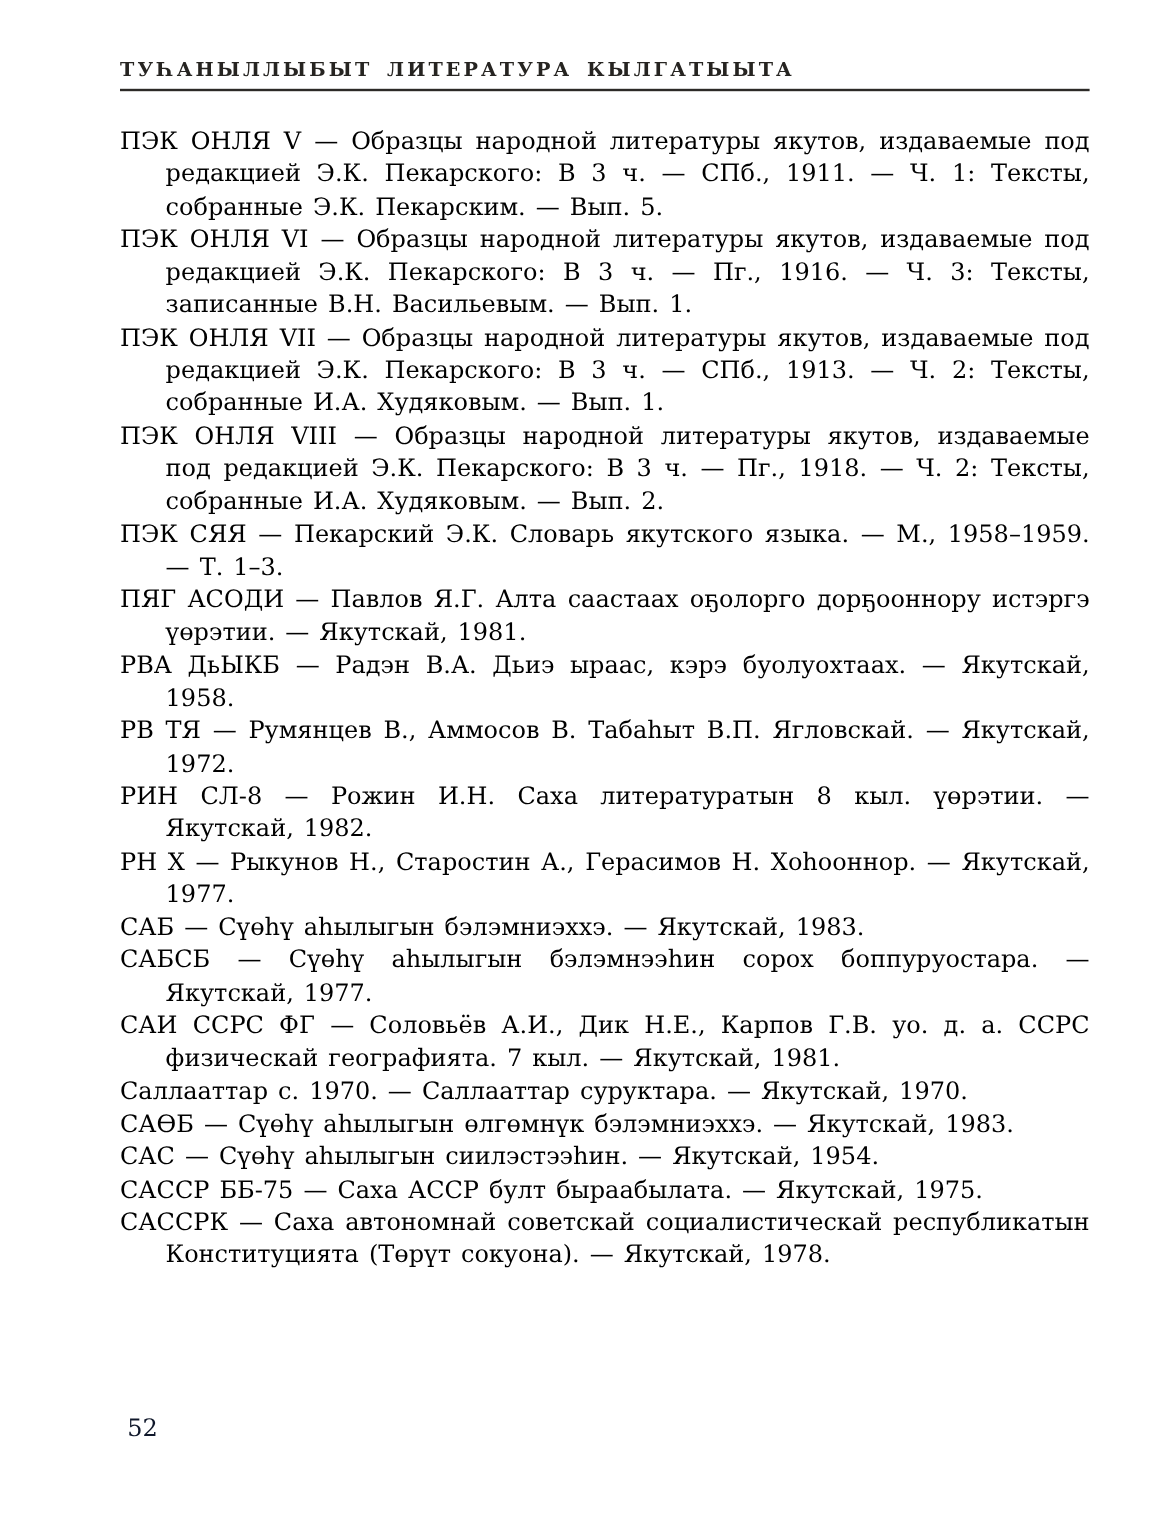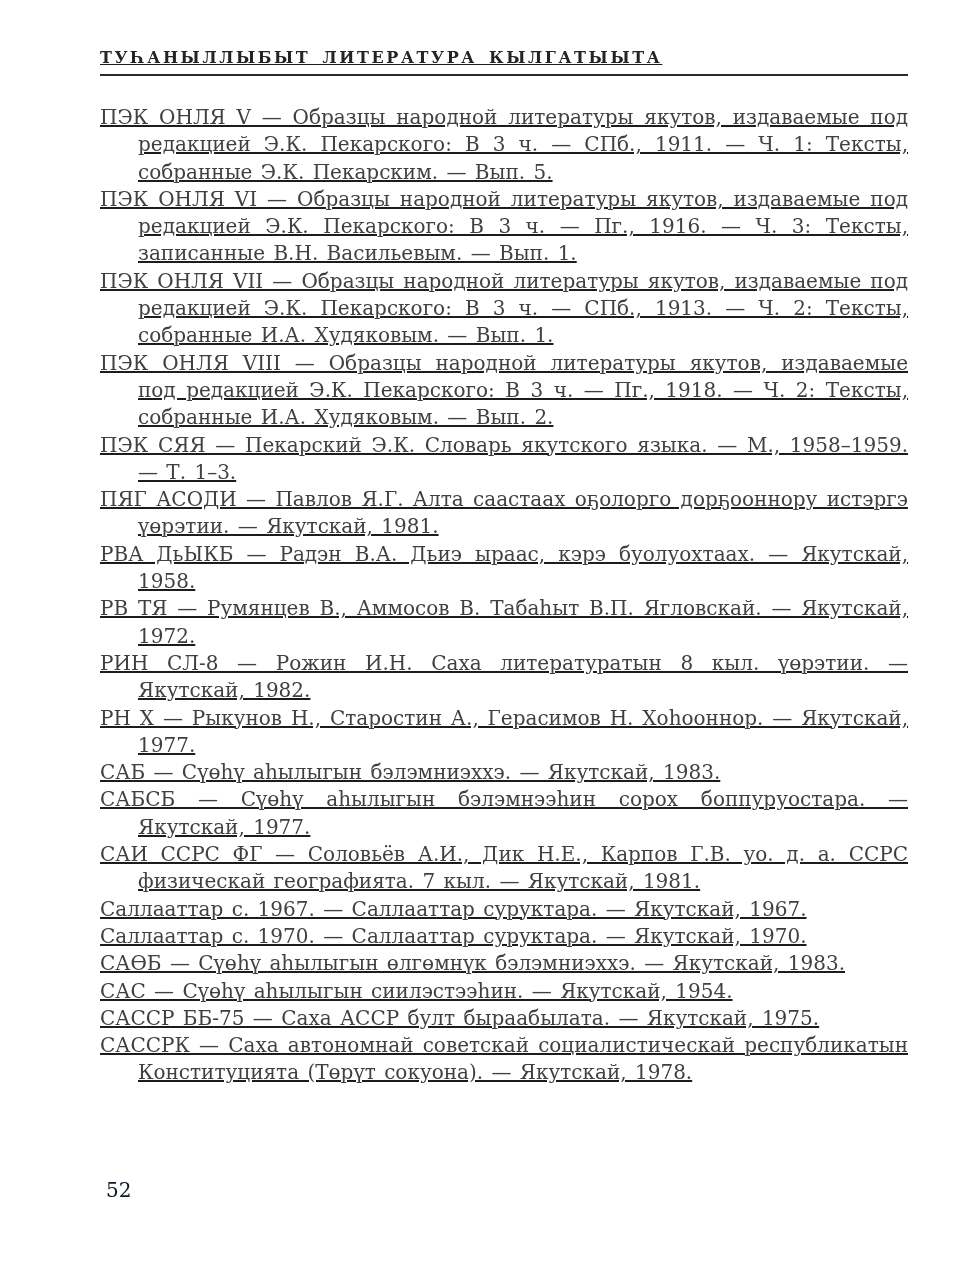"ТУҺАНЫЛЛЫБЫТ ЛИТЕРАТУРА КЫЛГАТЫЫТА" .content { text-decoration: underline -> none }
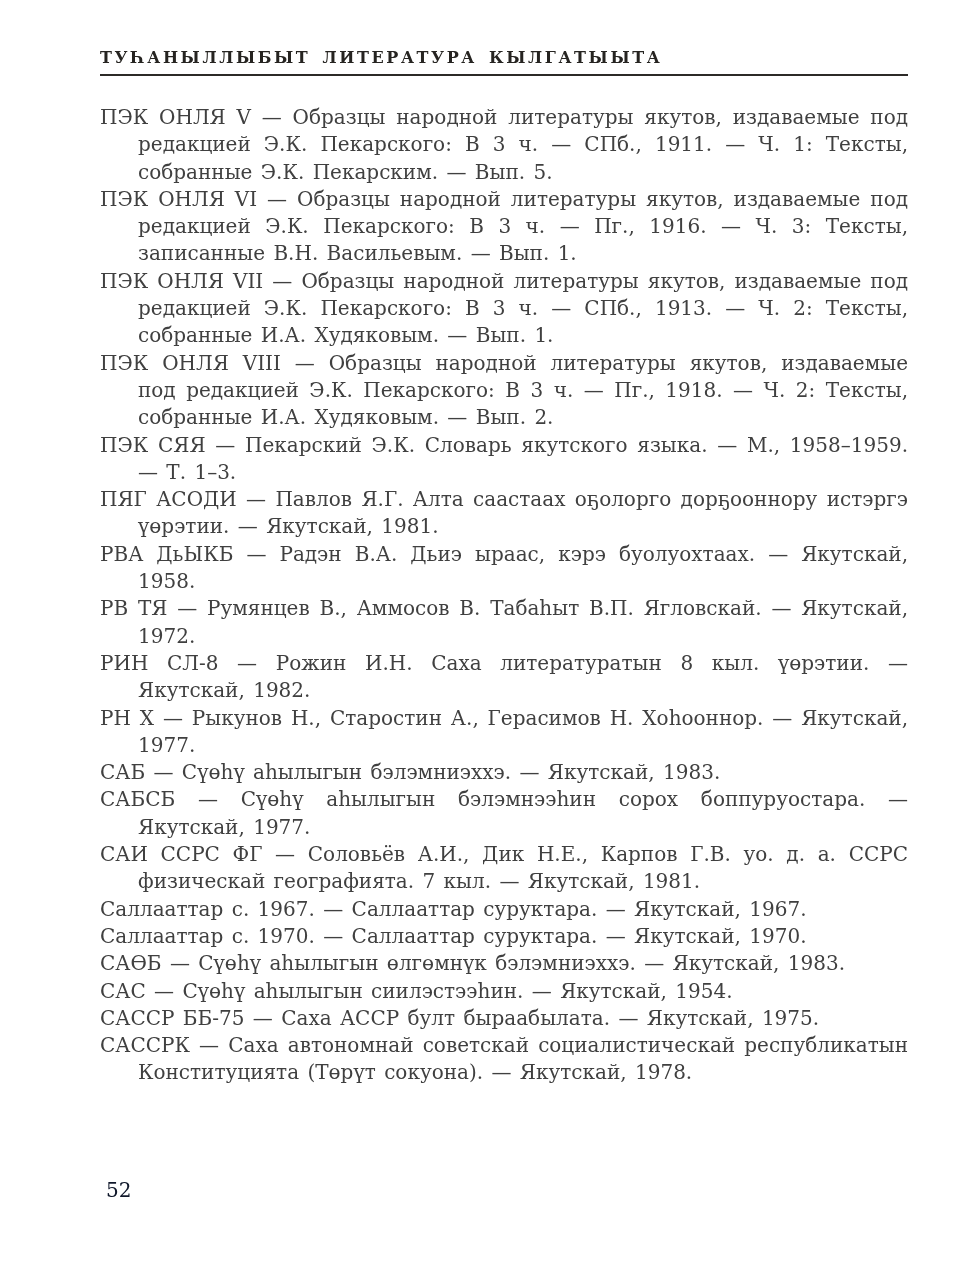"ПЭК ОНЛЯ V — Образцы" .entry { color: #404040 -> #000000 }
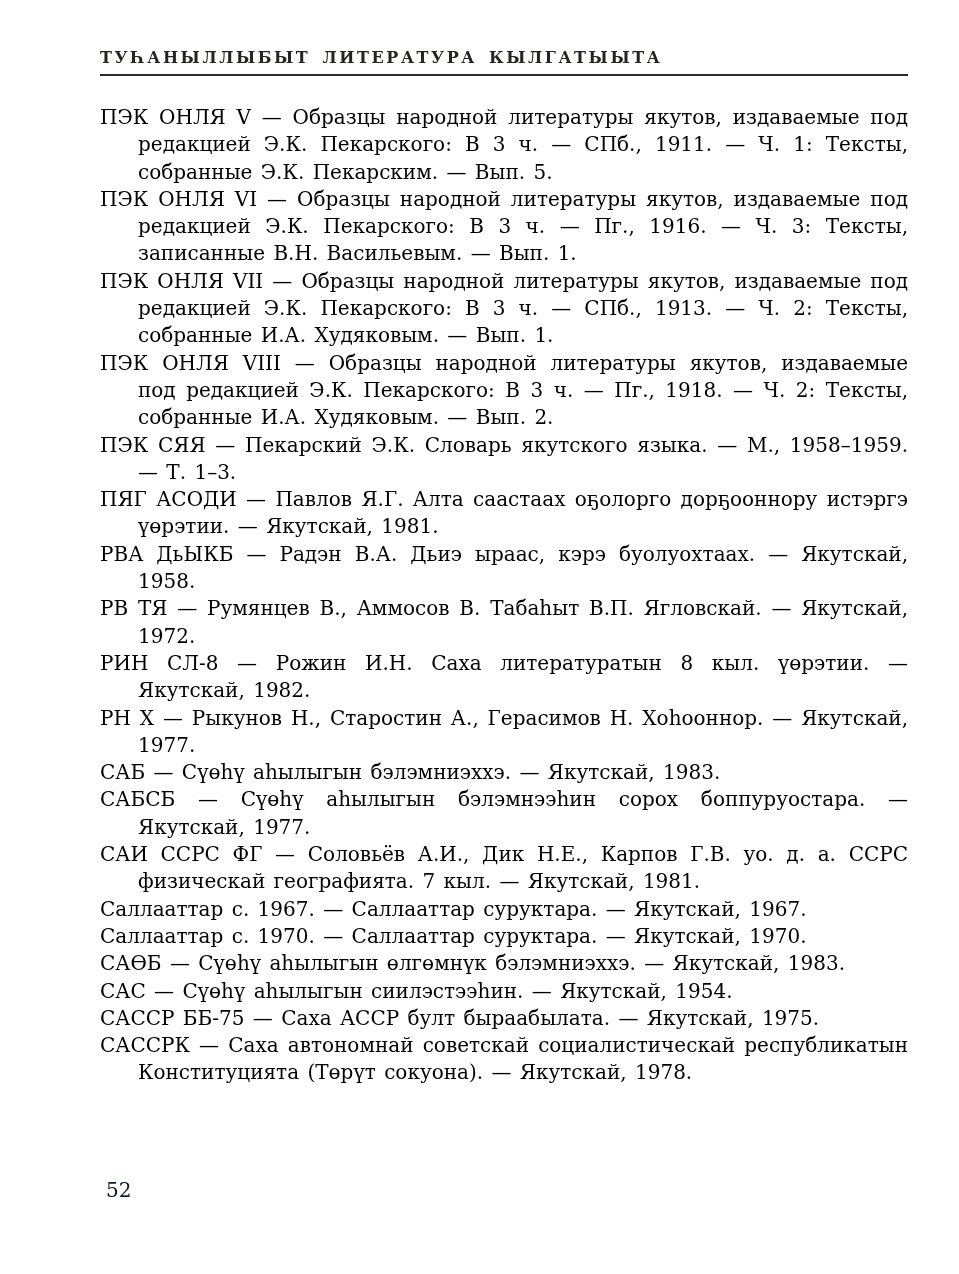"Саллааттар с. 1967. — Саллааттар" p.entry { html: <p>Саллааттар с. 1967. — Саллааттар суруктара. — Якутскай, 1967.</p> -> none }
